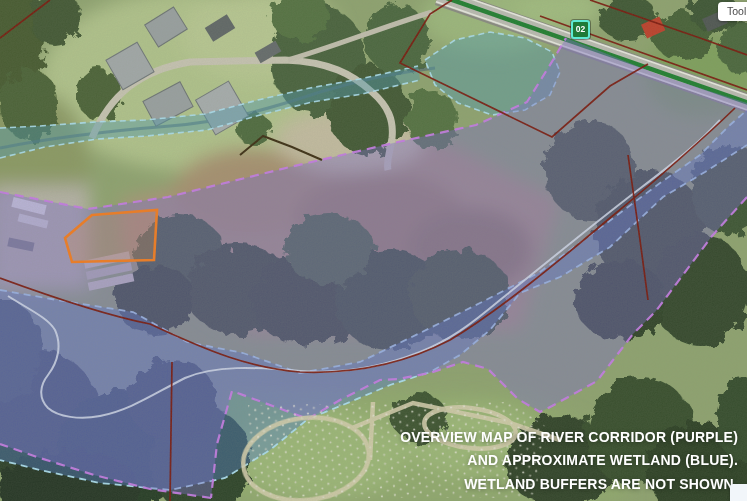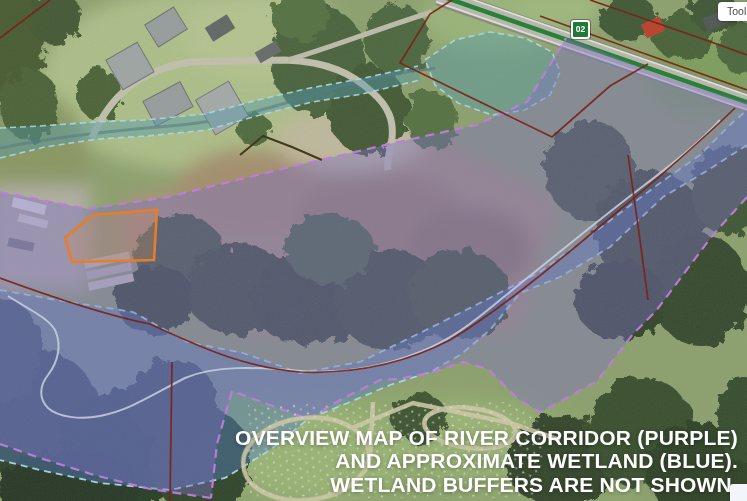"02" #route-shield { border: 2px solid #ffffff -> 2px solid #5eead4 }
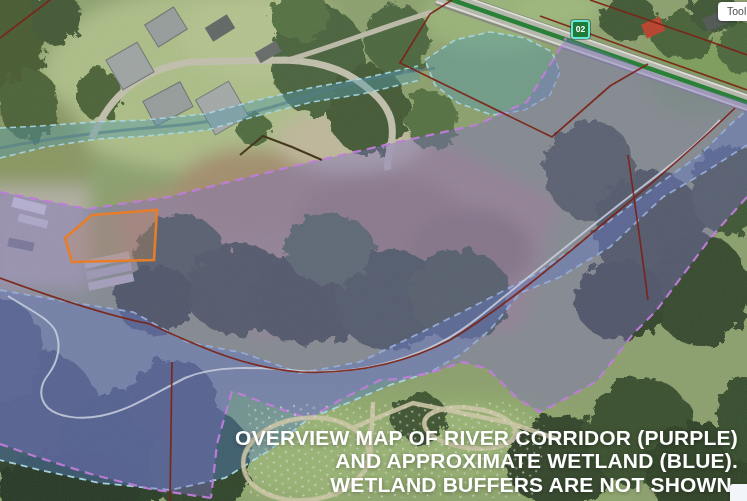"OVERVIEW MAP OF RIVER CORRIDOR" #caption { font-size: 21px -> 14px }
